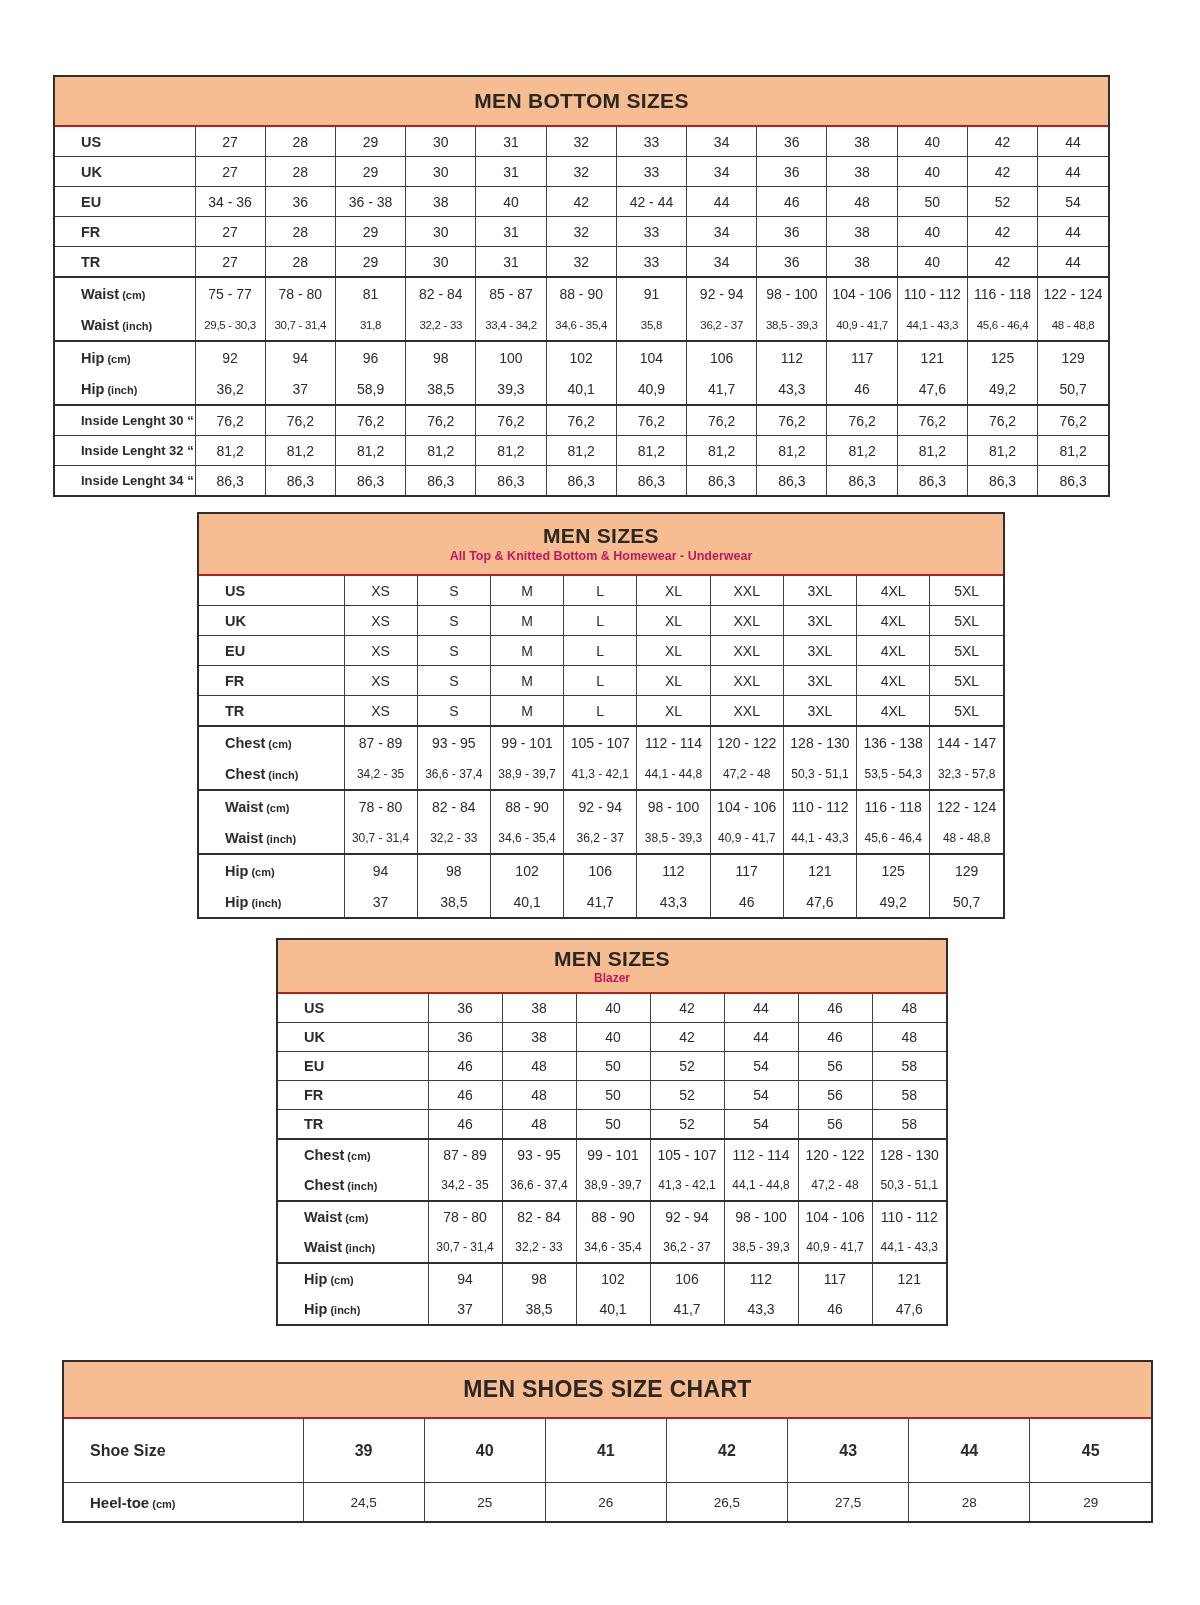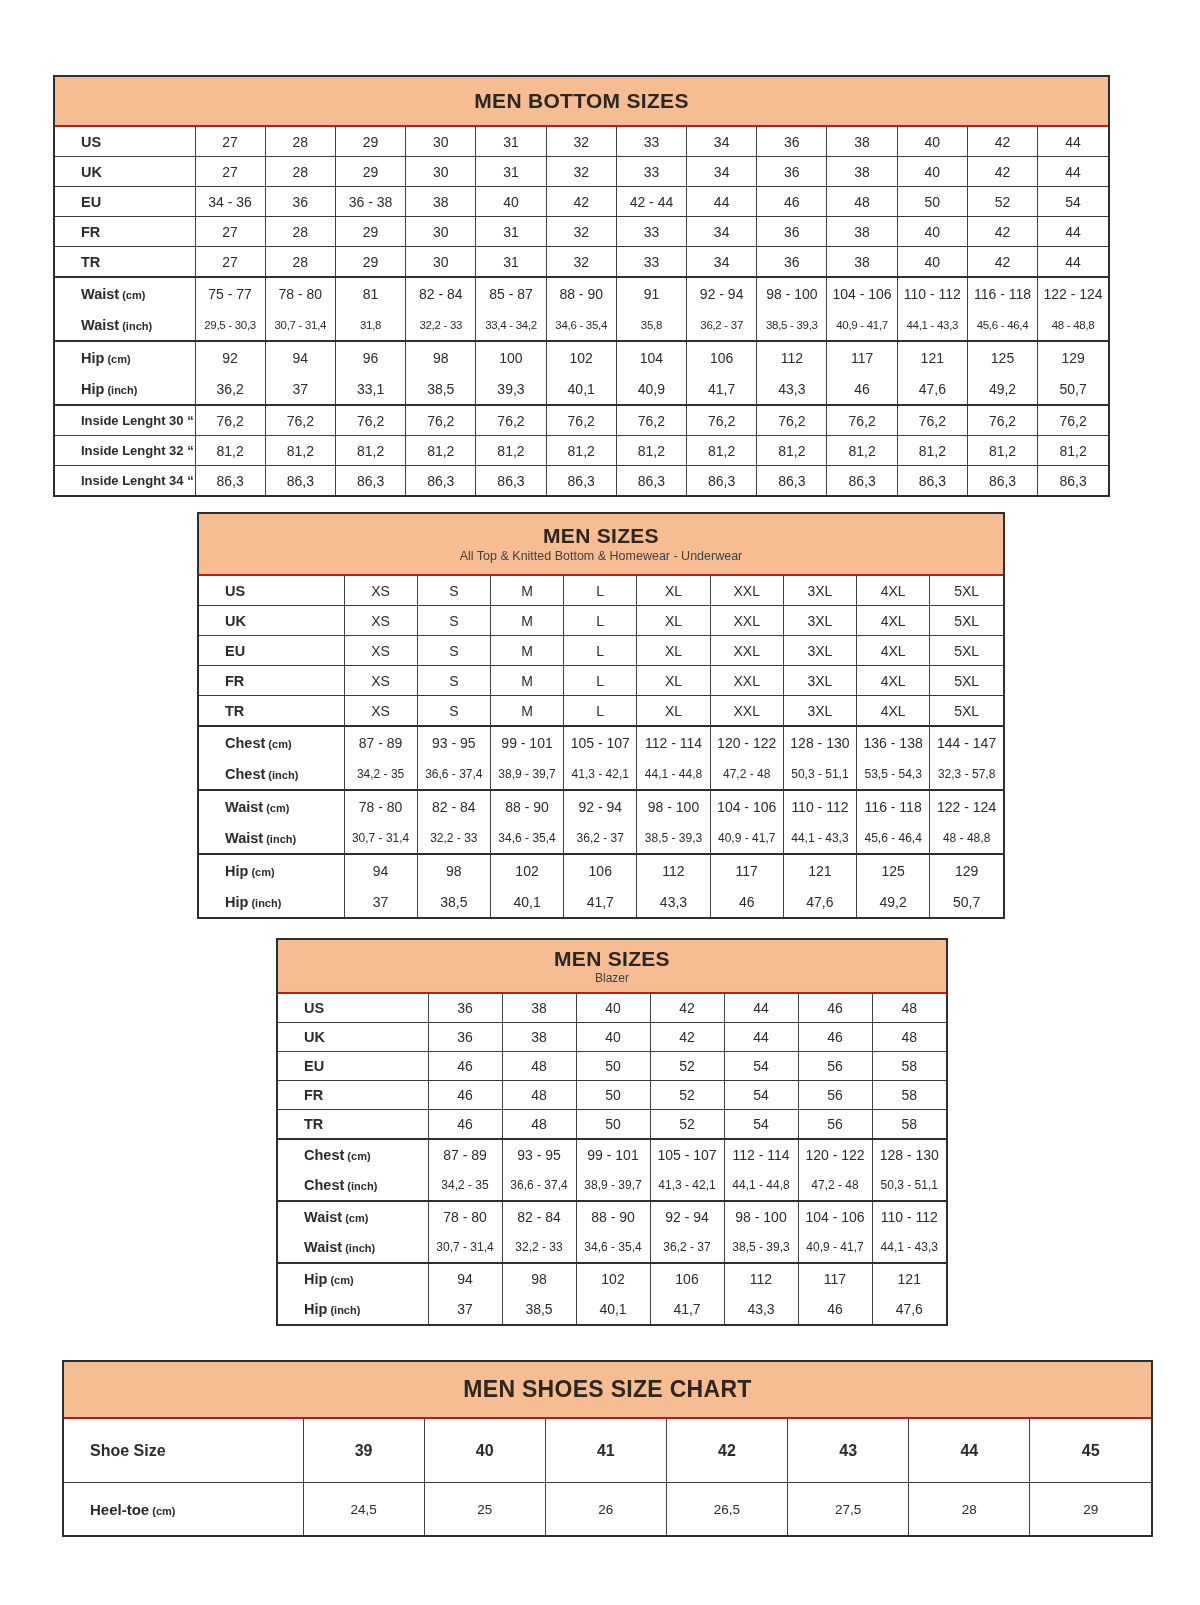"33,1" td { text: 33,1 -> 58,9 }
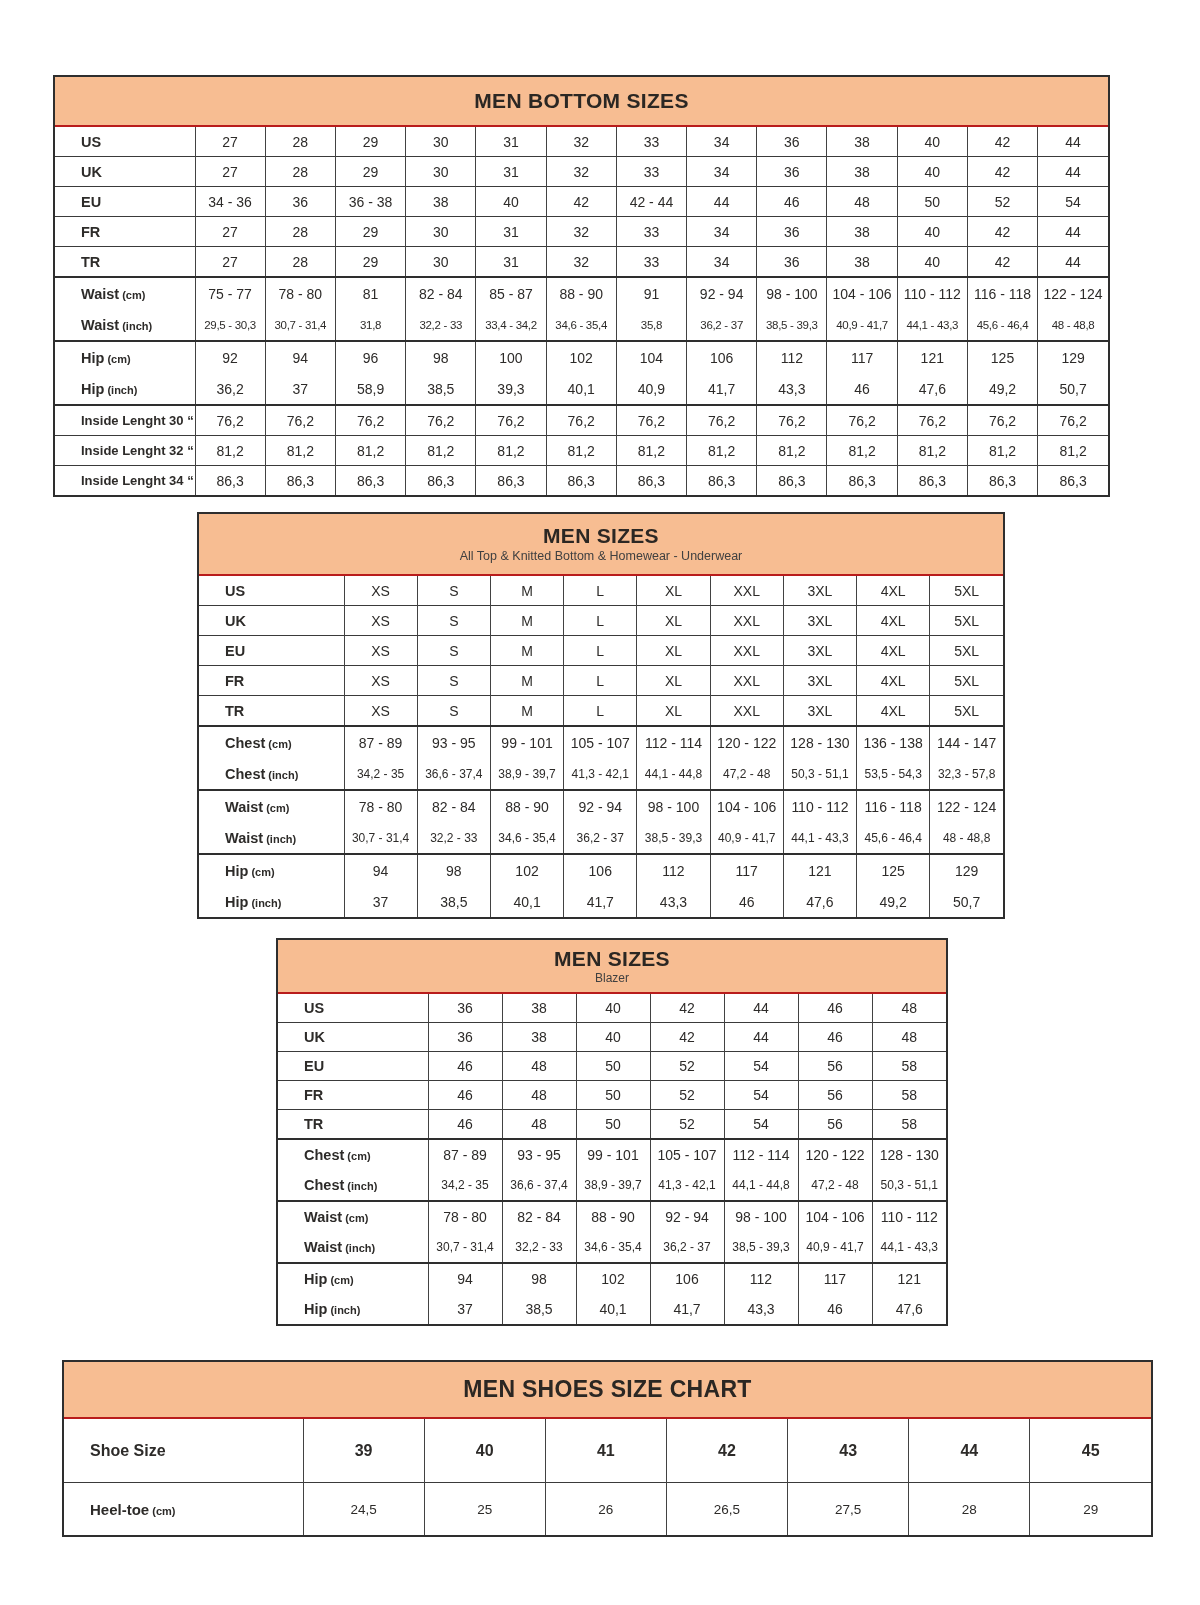"All Top & Knitted Bottom" .band .st { color: #404040 -> #be185d; font-weight: normal -> bold }
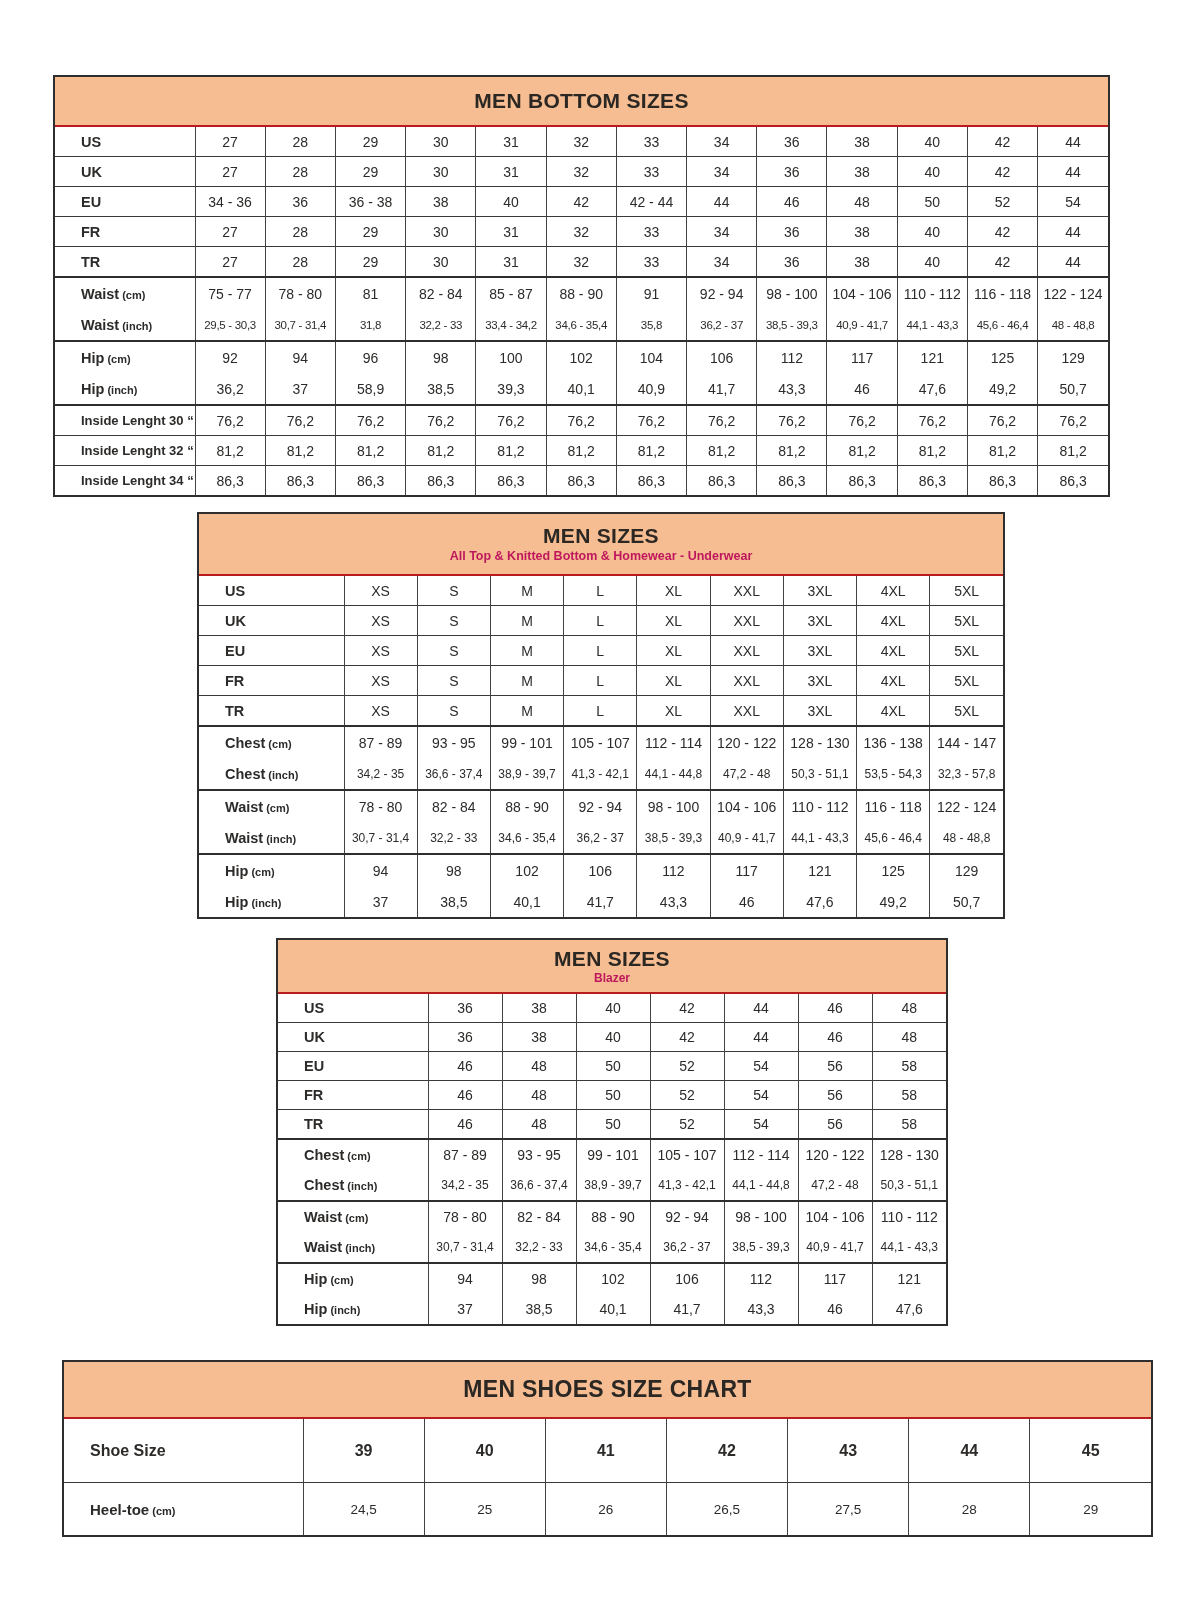"Heel-toe (cm)" #t4 tr:last-child td { height: 52px -> 38px }
